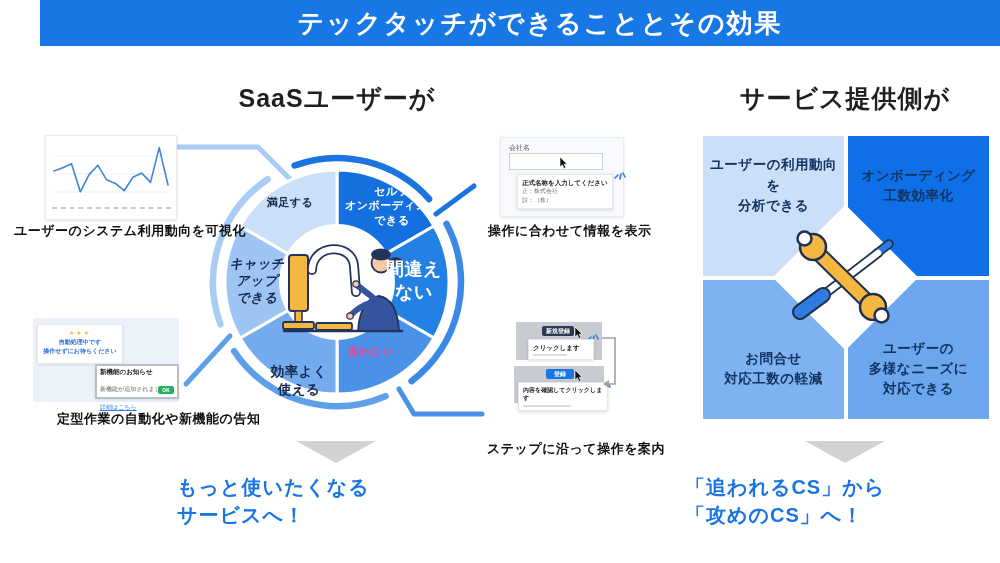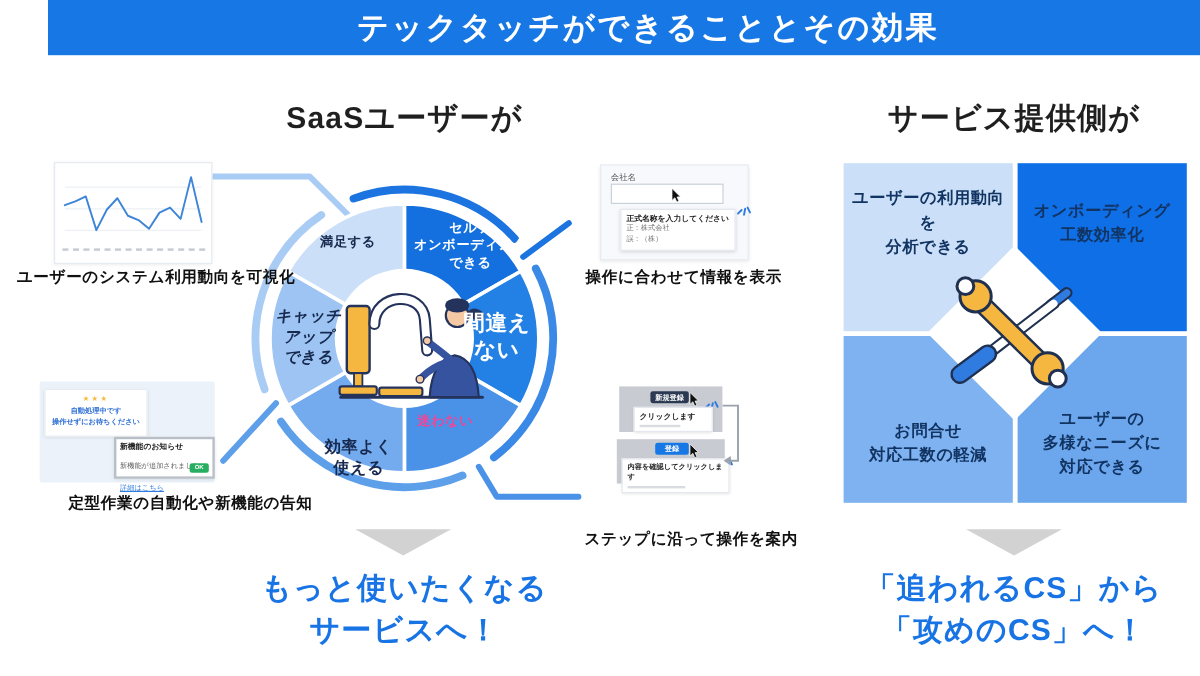"もっと使いたくなる" .conclusion { font-size: 25px -> 20px; text-align: center -> left }
